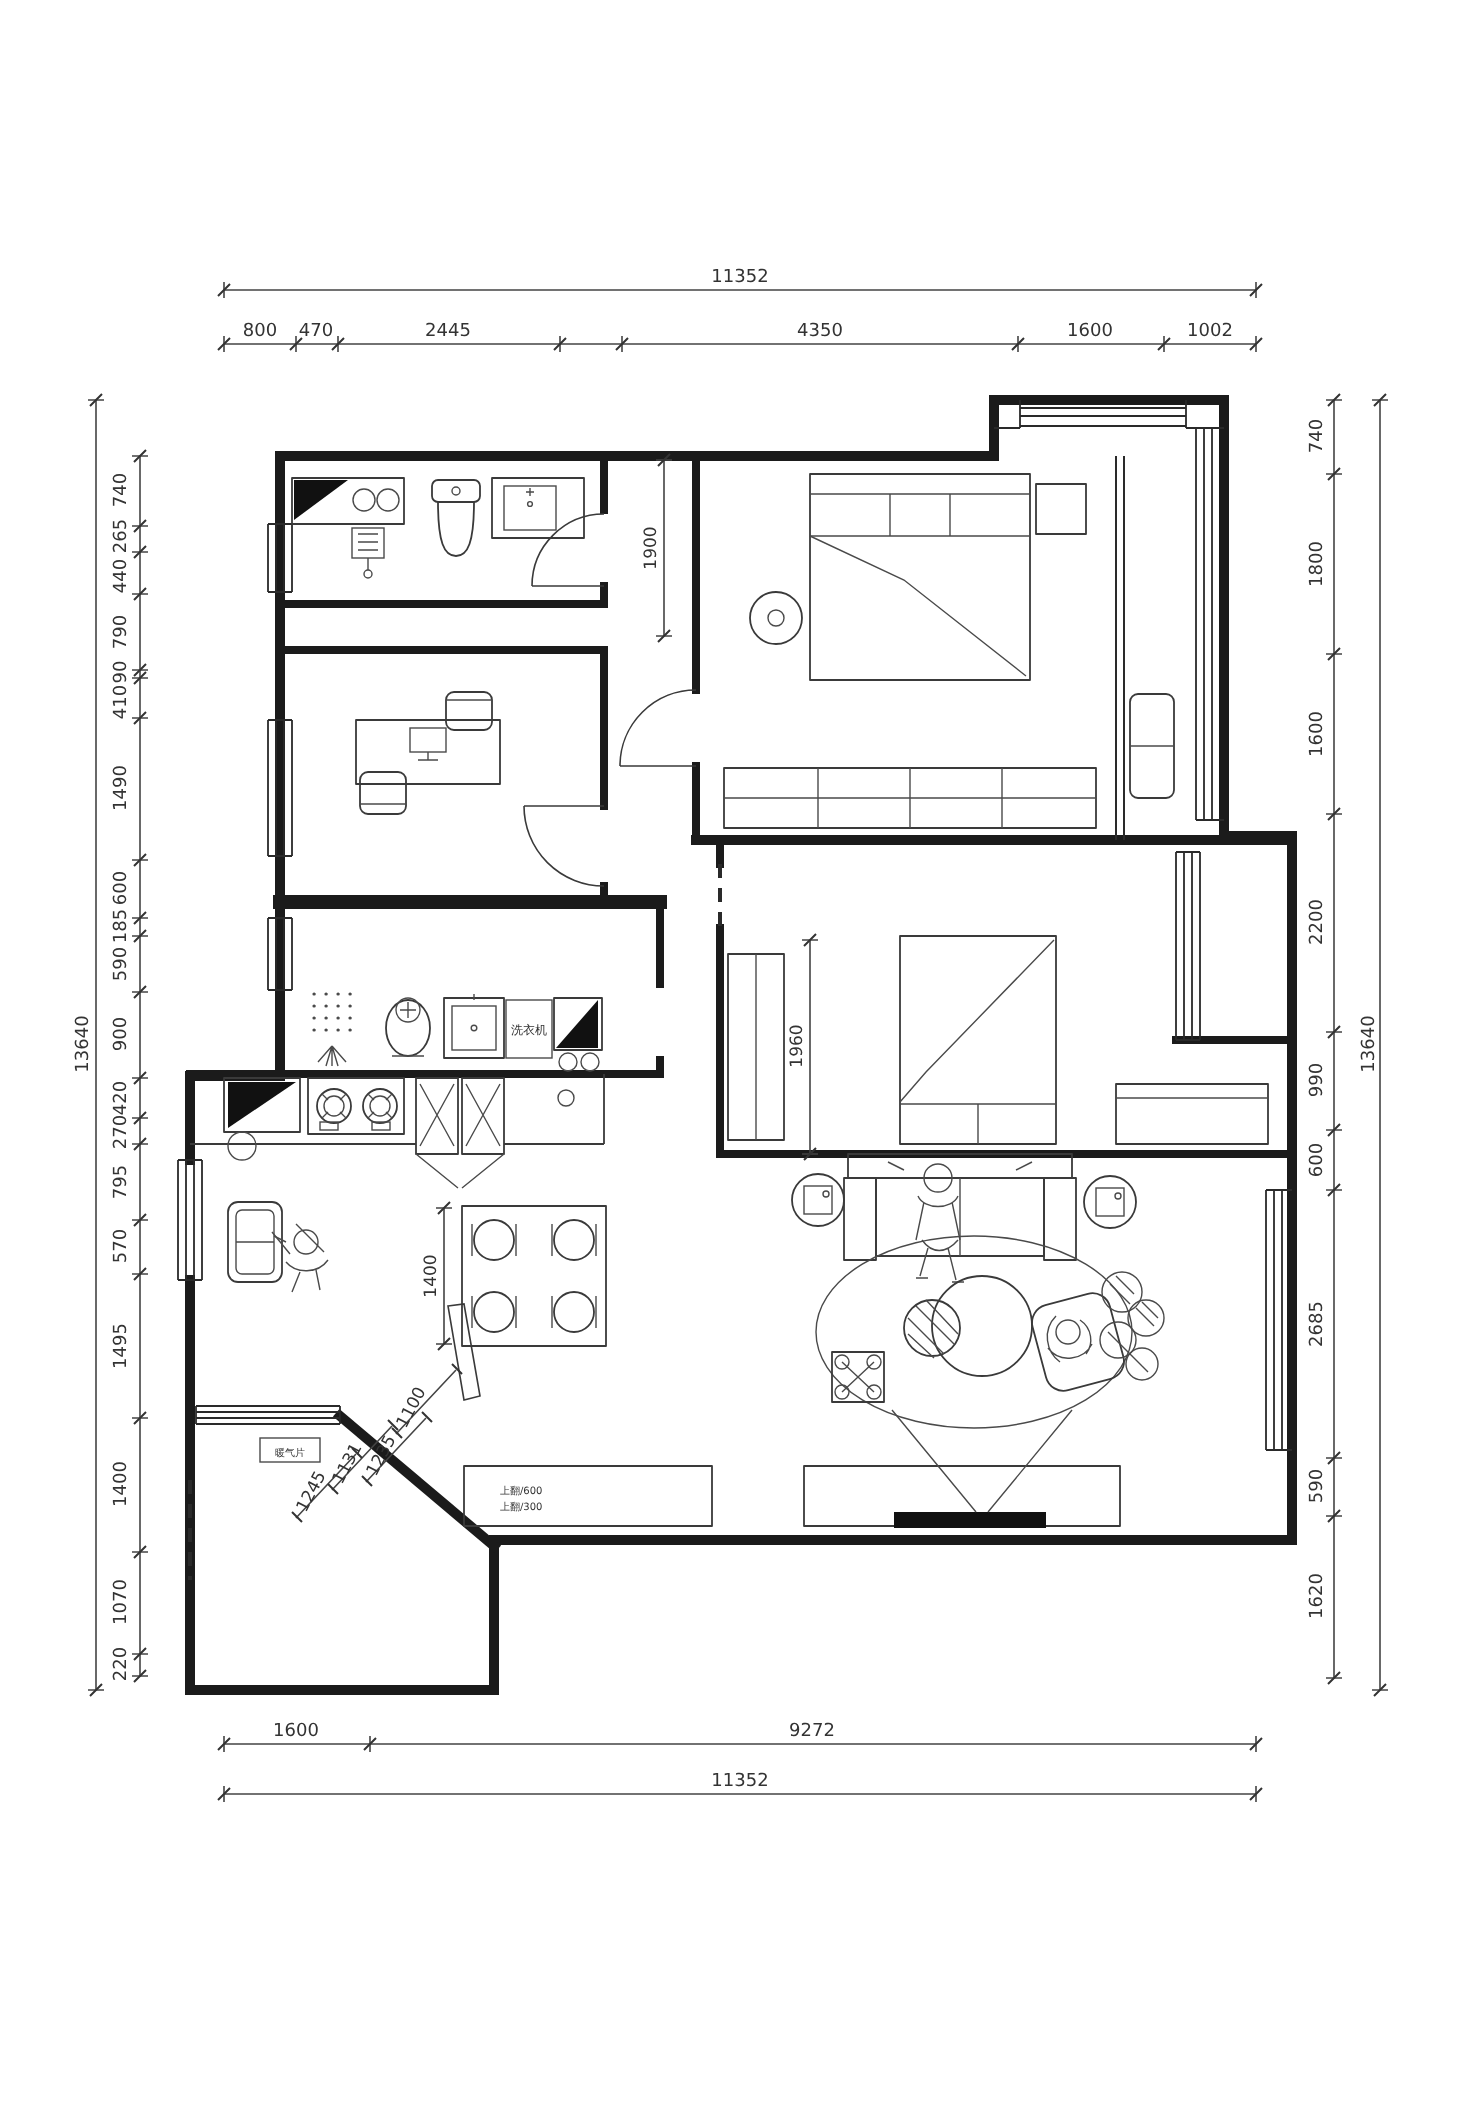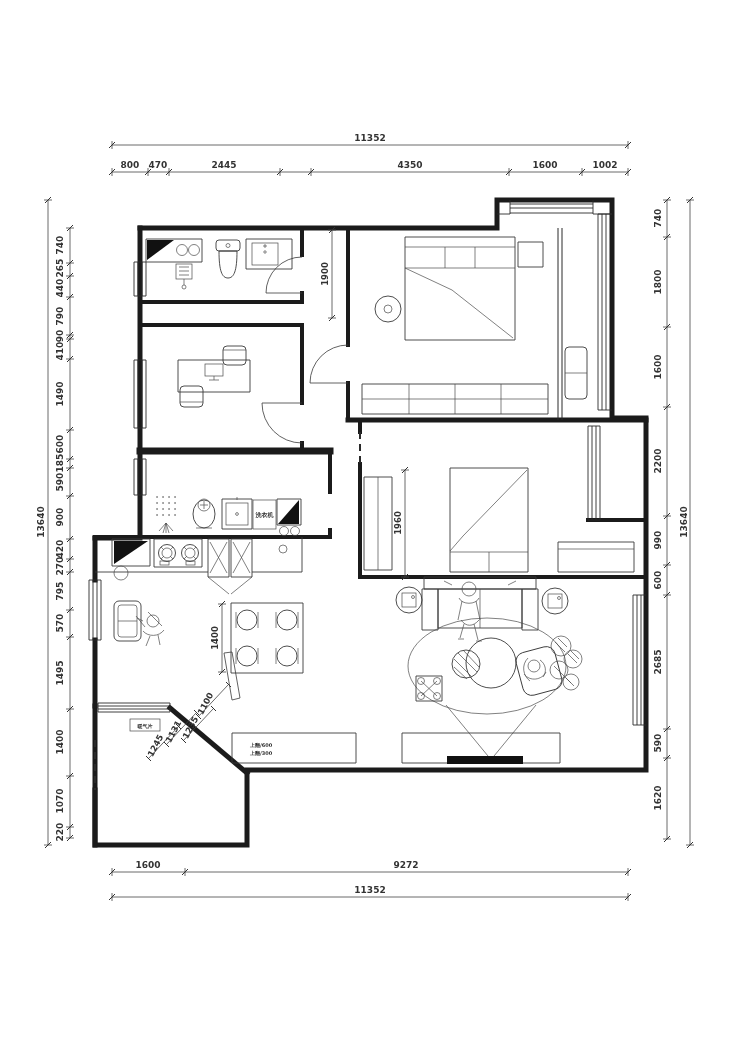"11352" .page { font-weight: bold -> none }
